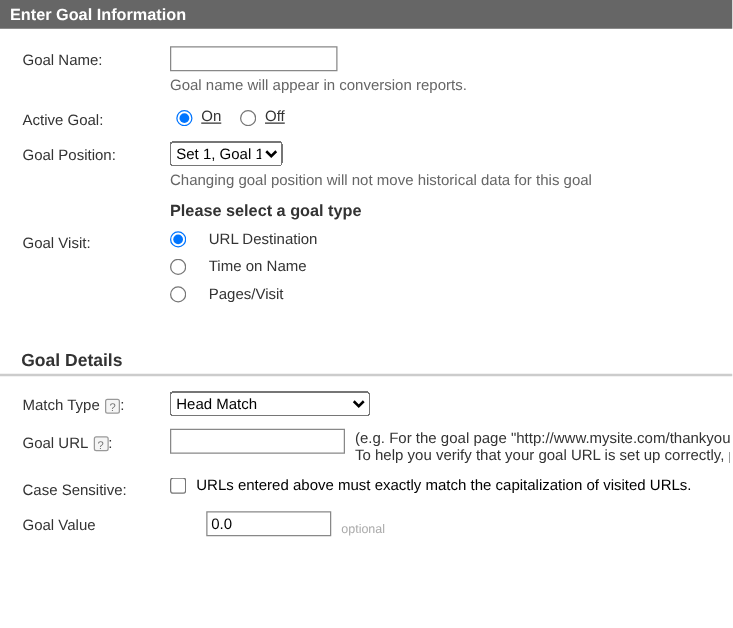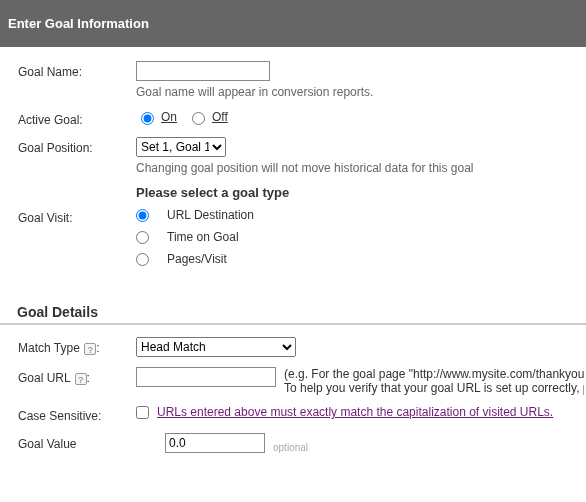"Enter Goal Information" .header-bar { padding: 16px 8px -> 4px 8px }
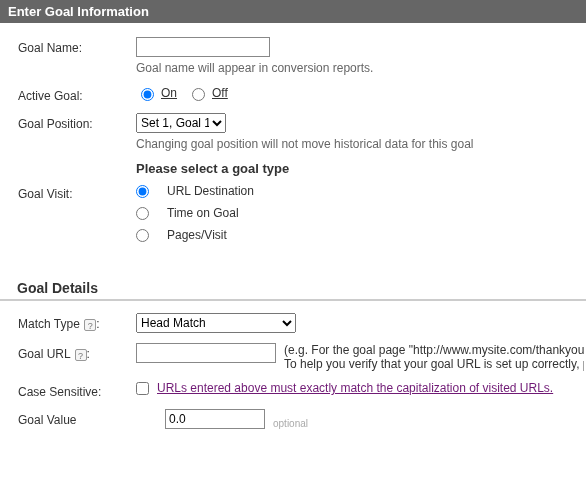"Time on Goal" label { text: Goal -> Name }
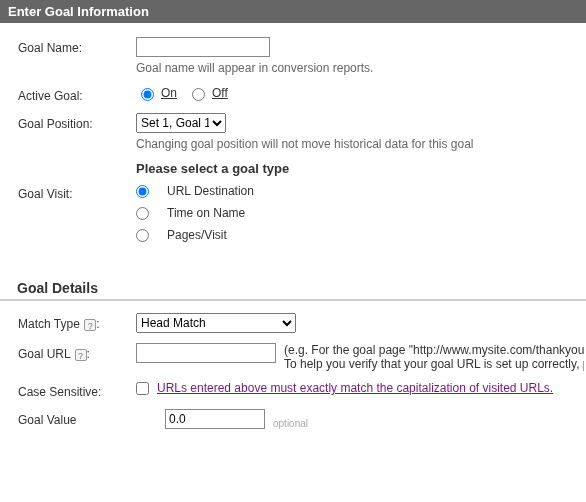"URLs entered above must exactly" span.hint-inline { color: #701a75 -> #000000; text-decoration: underline -> none }
